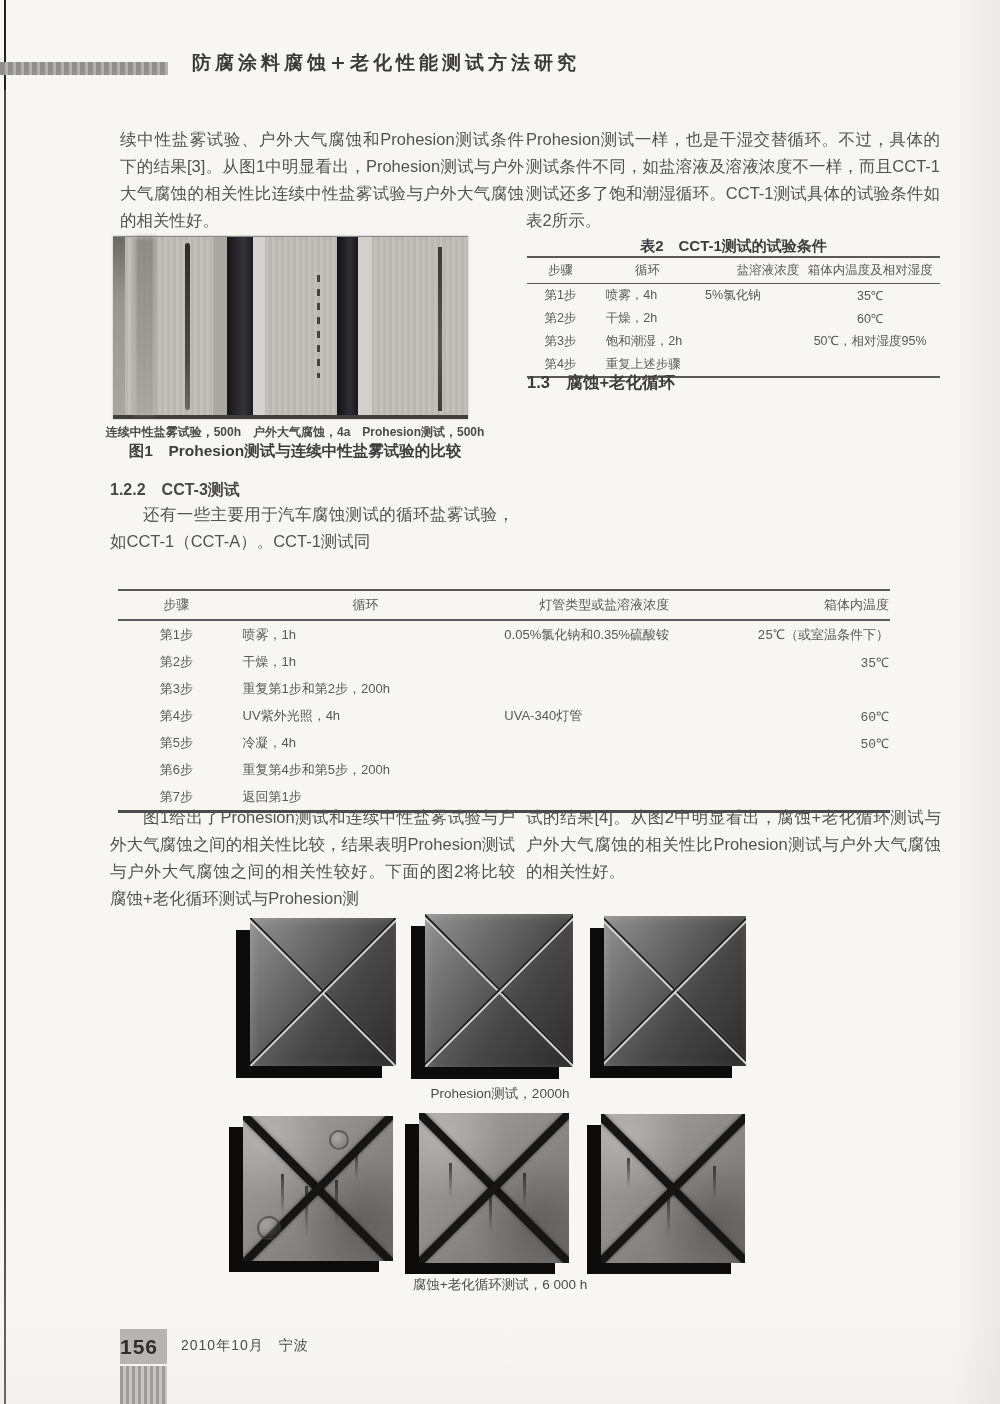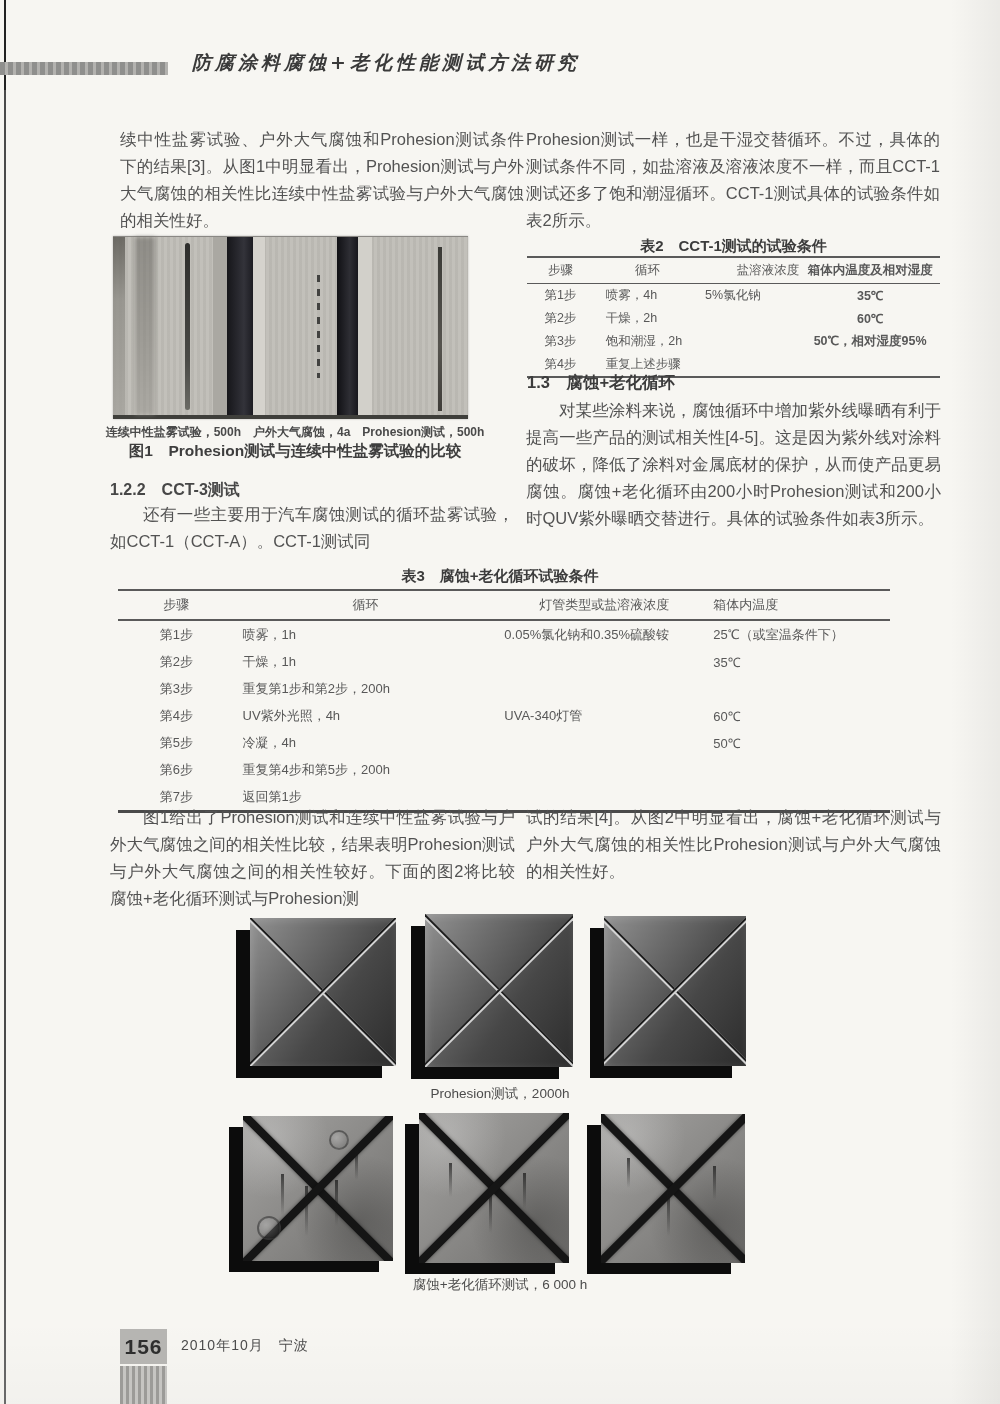"防腐涂料腐蚀+老化性能测试方法研究" .header-title { font-style: italic -> none }
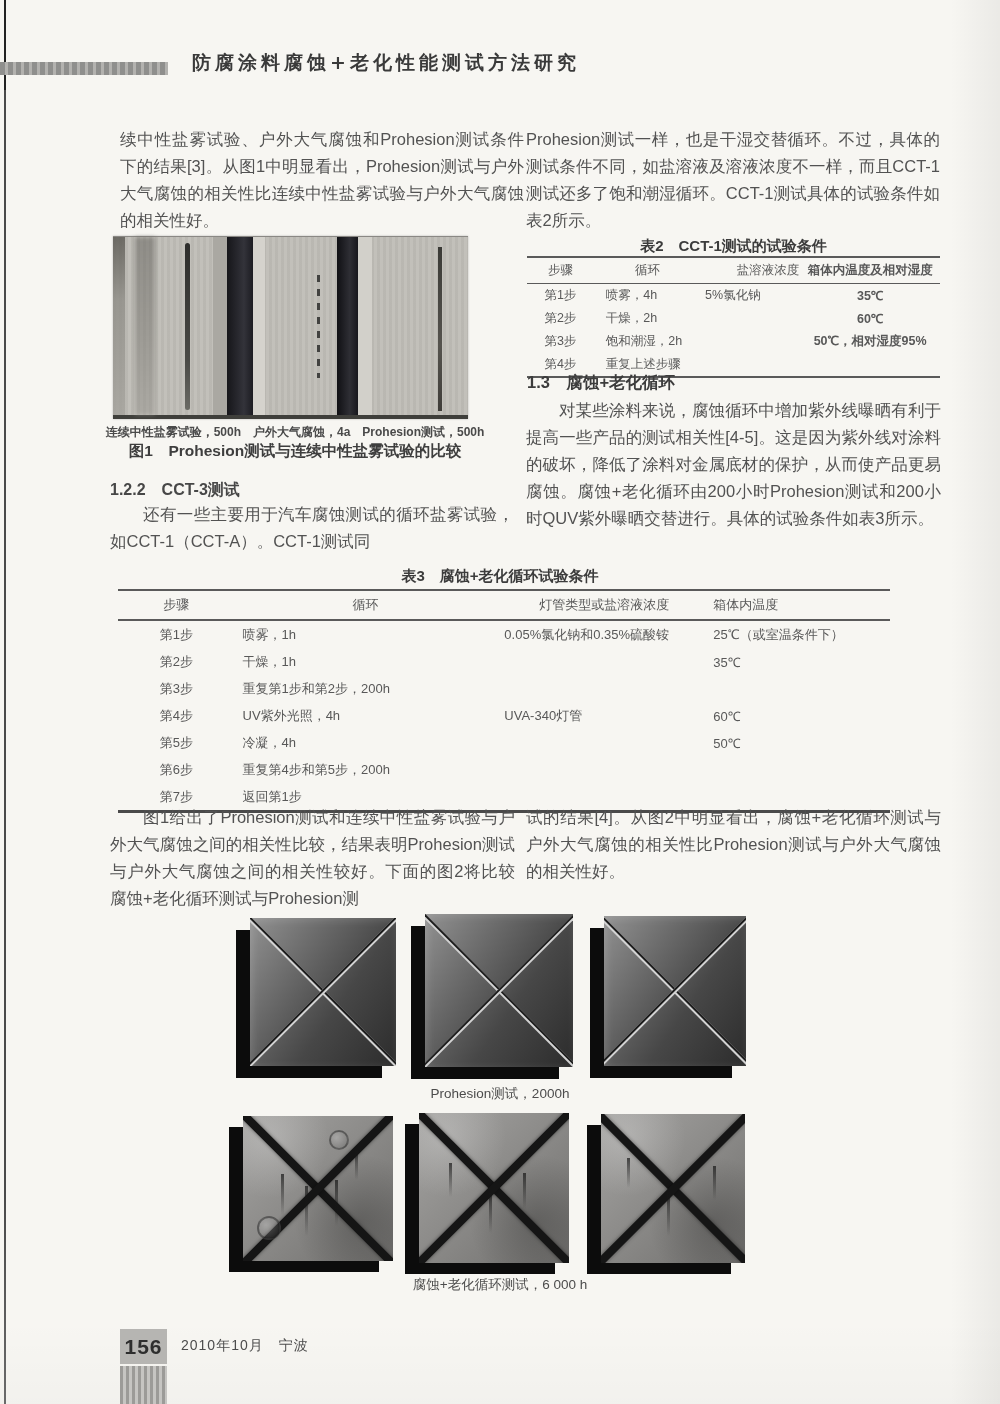"箱体内温度及相对湿度" .t2 th:nth-child(4),.t2 td:nth-child(4) { font-weight: bold -> none }
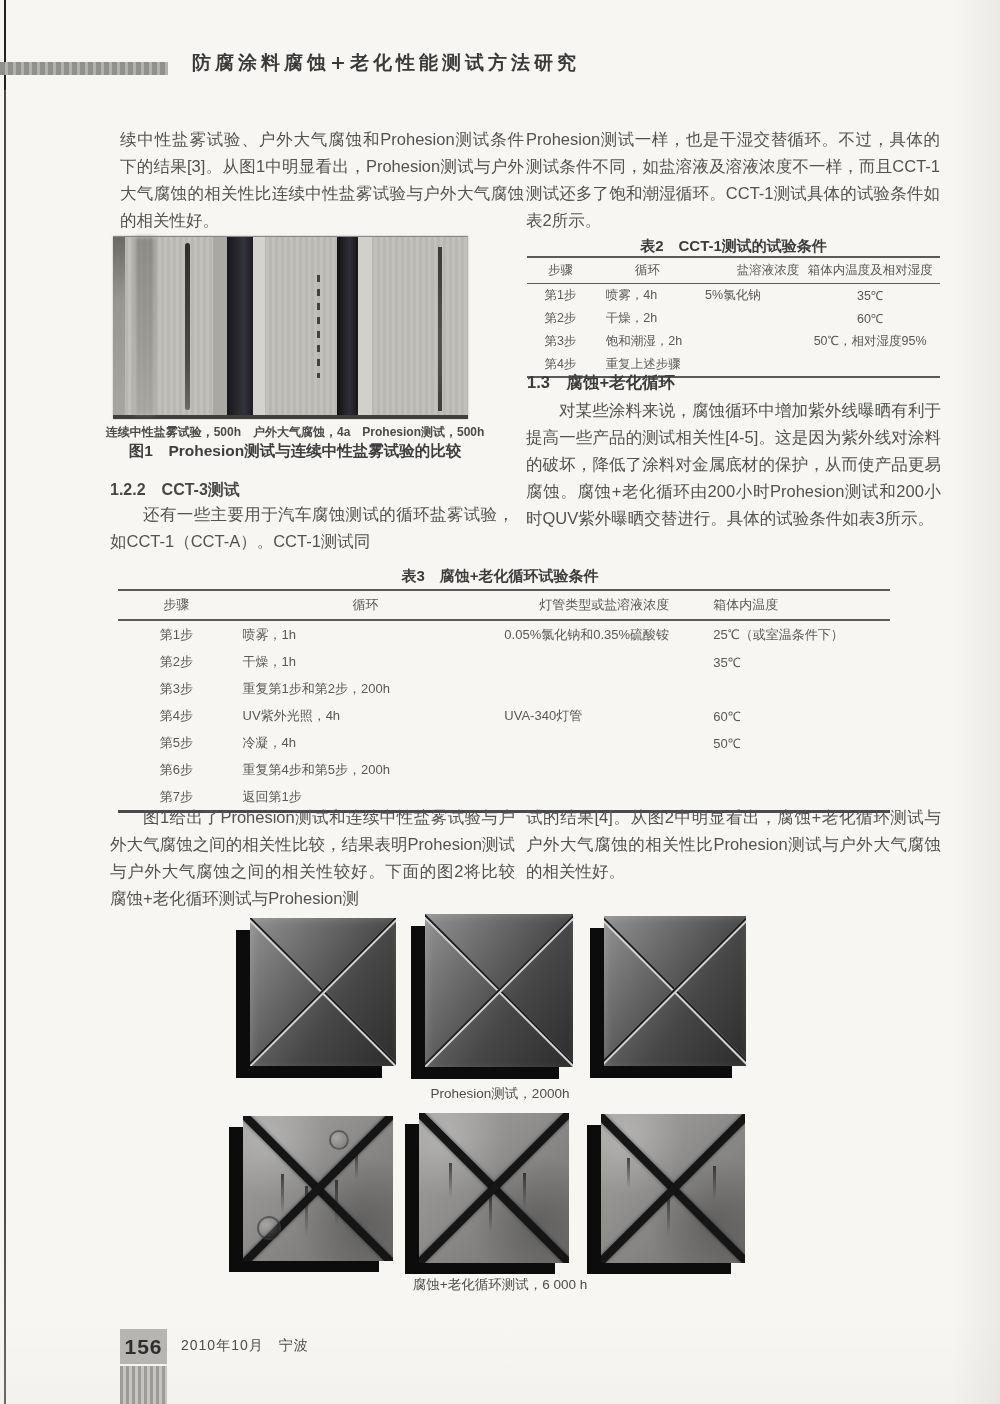"对某些涂料来说，腐蚀循环中增加紫外线曝晒有利于提高一些产品的测试相关性[4-5]" p.para { html: <p>对某些涂料来说，腐蚀循环中增加紫外线曝晒有利于提高一些产品的测试相关性[4-5]。这是因为紫外线对涂料的破坏，降低了涂料对金属底材的保护，从而使产品更易腐蚀。腐蚀+老化循环由200小时Prohesion测试和200小时QUV紫外曝晒交替进行。具体的试验条件如表3所示。</p> -> none }
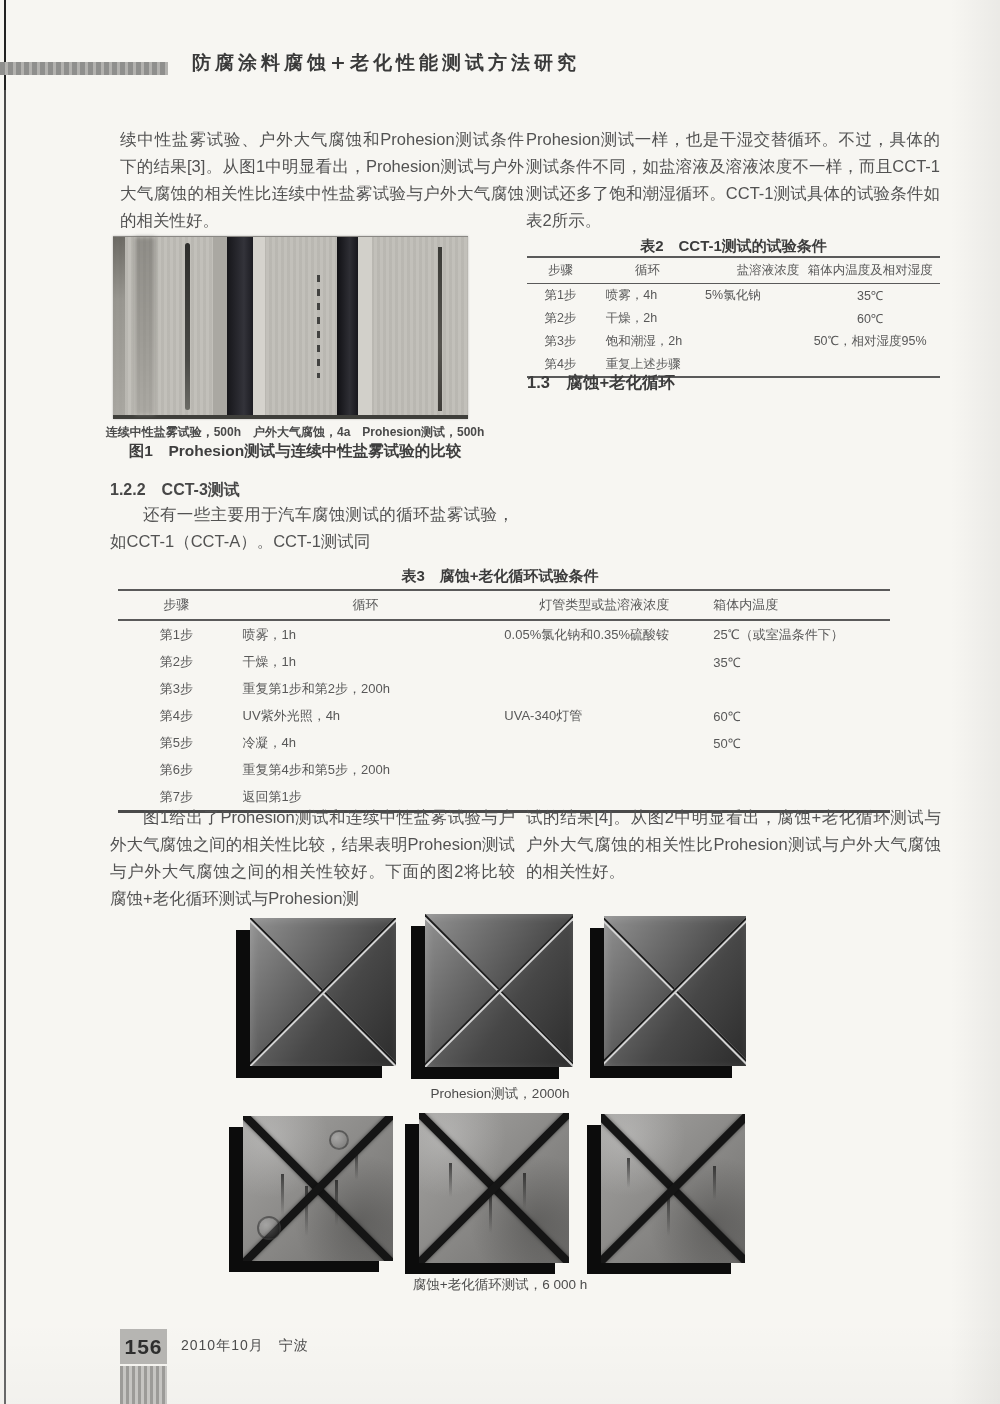"表3 腐蚀+老化循环试验条件" div.abs { html: <div>表3 腐蚀+老化循环试验条件</div> -> none }
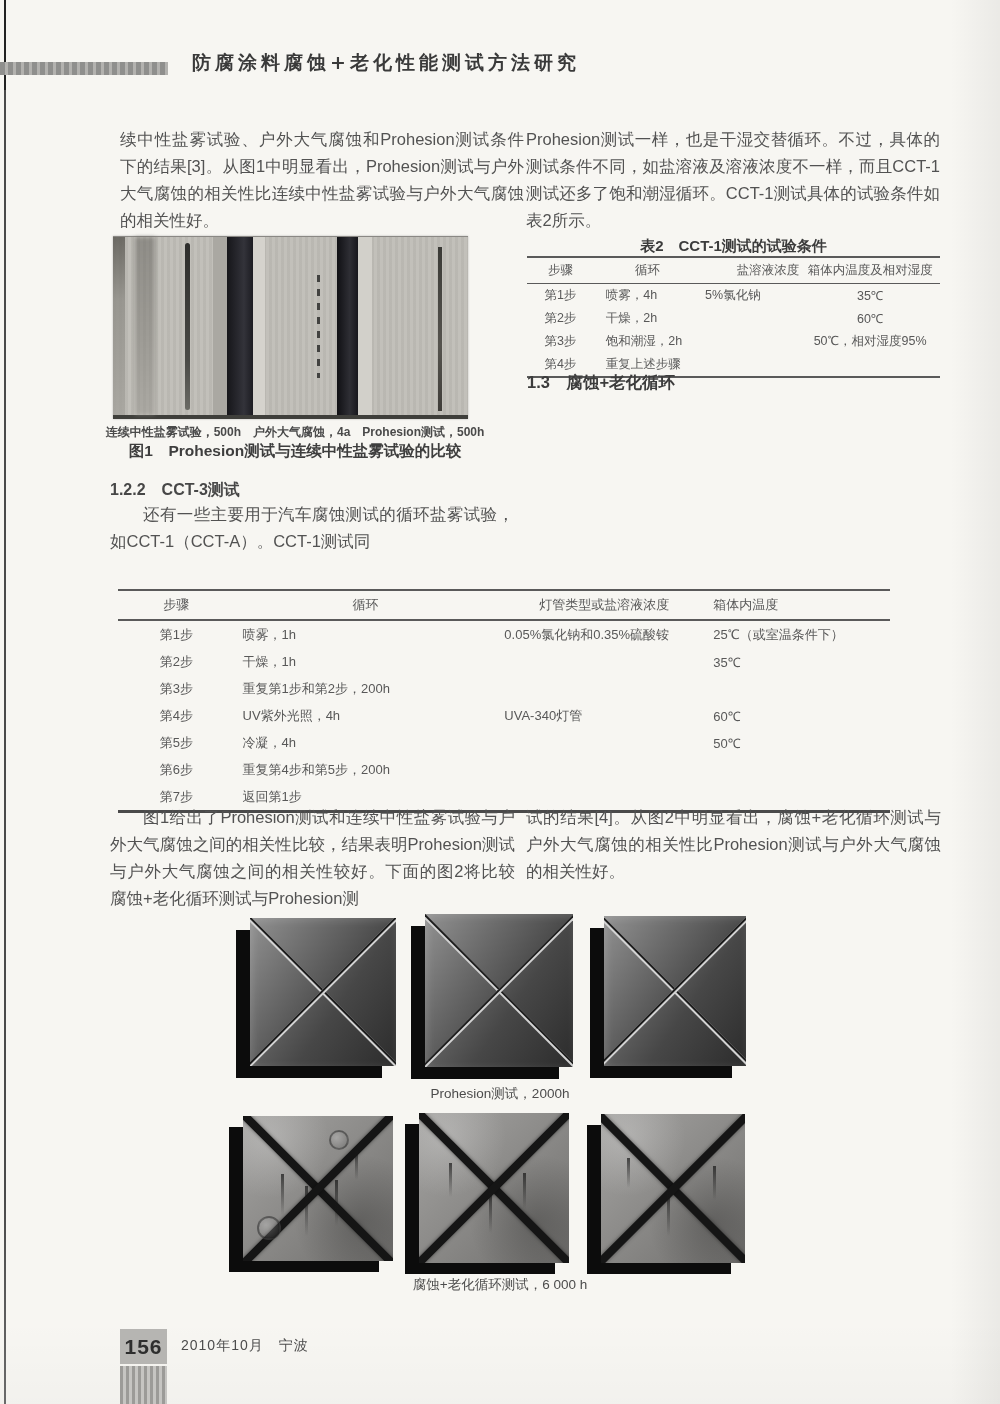"箱体内温度" .t3 th:nth-child(4),.t3 td:nth-child(4) { font-family: none -> Liberation Mono, monospace; text-align: left -> right }
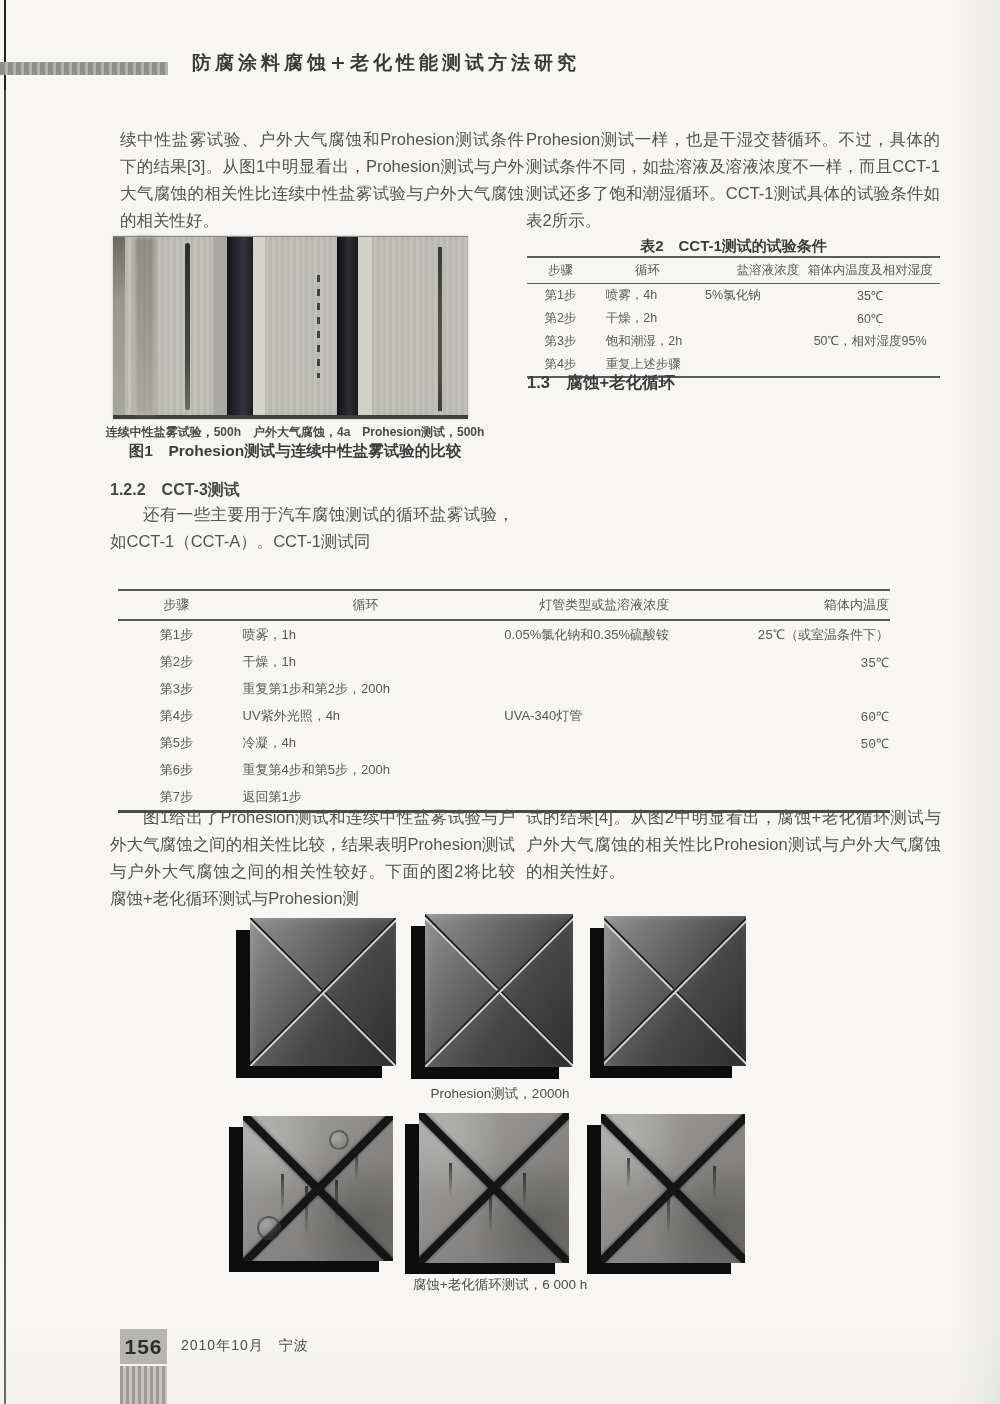"156" .pagenum-box { justify-content: center -> flex-start }
